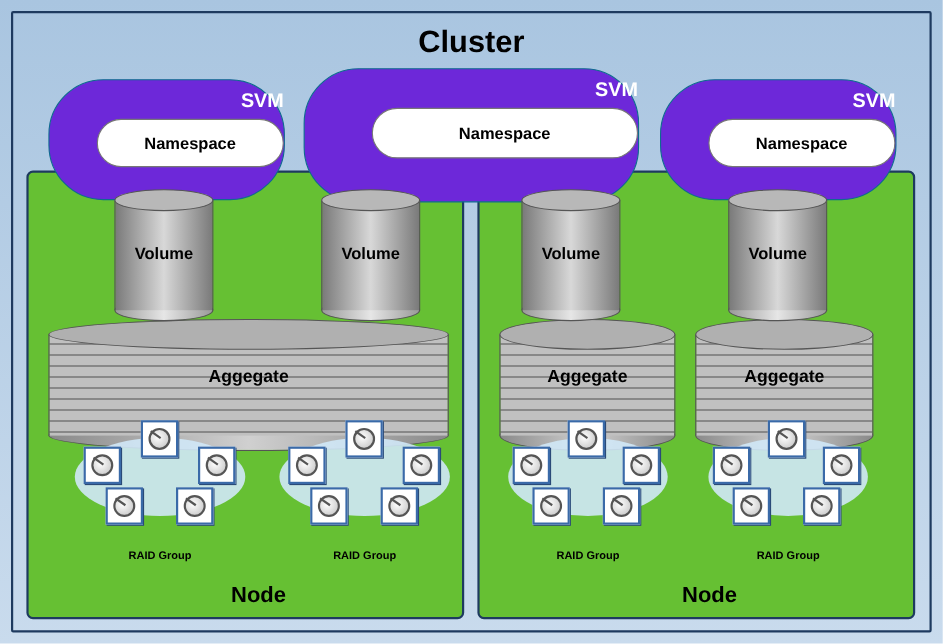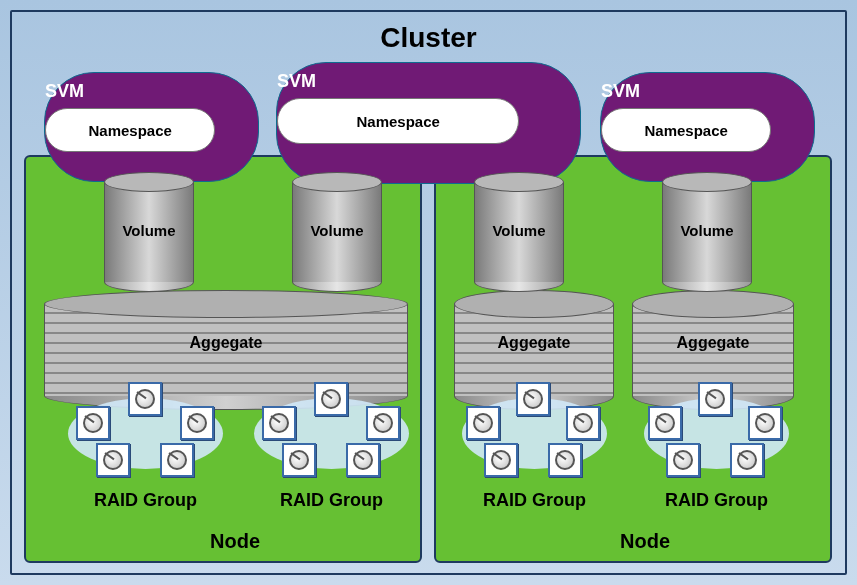"SVM" .svm { align-items: flex-start -> flex-end; background: #701a75 -> #6d28d9 }
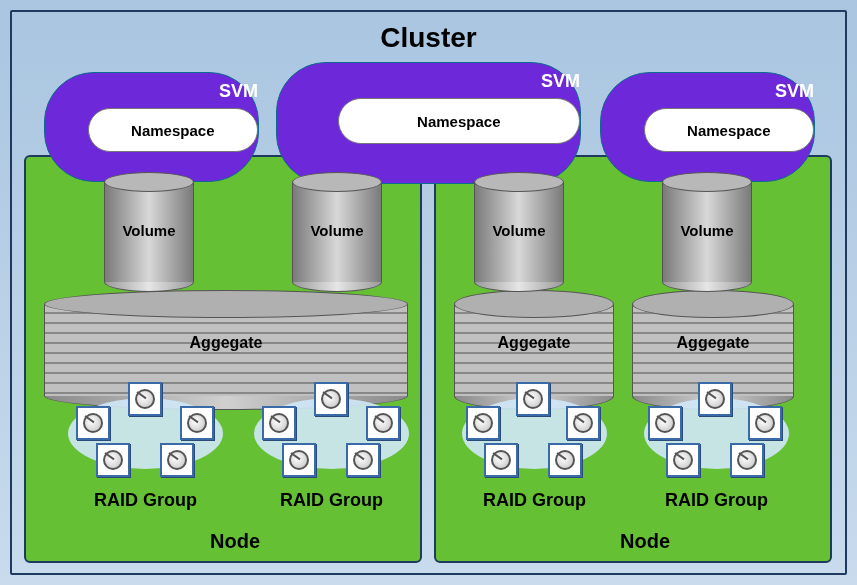"RAID Group" .raid-label { font-size: 18px -> 10px }
